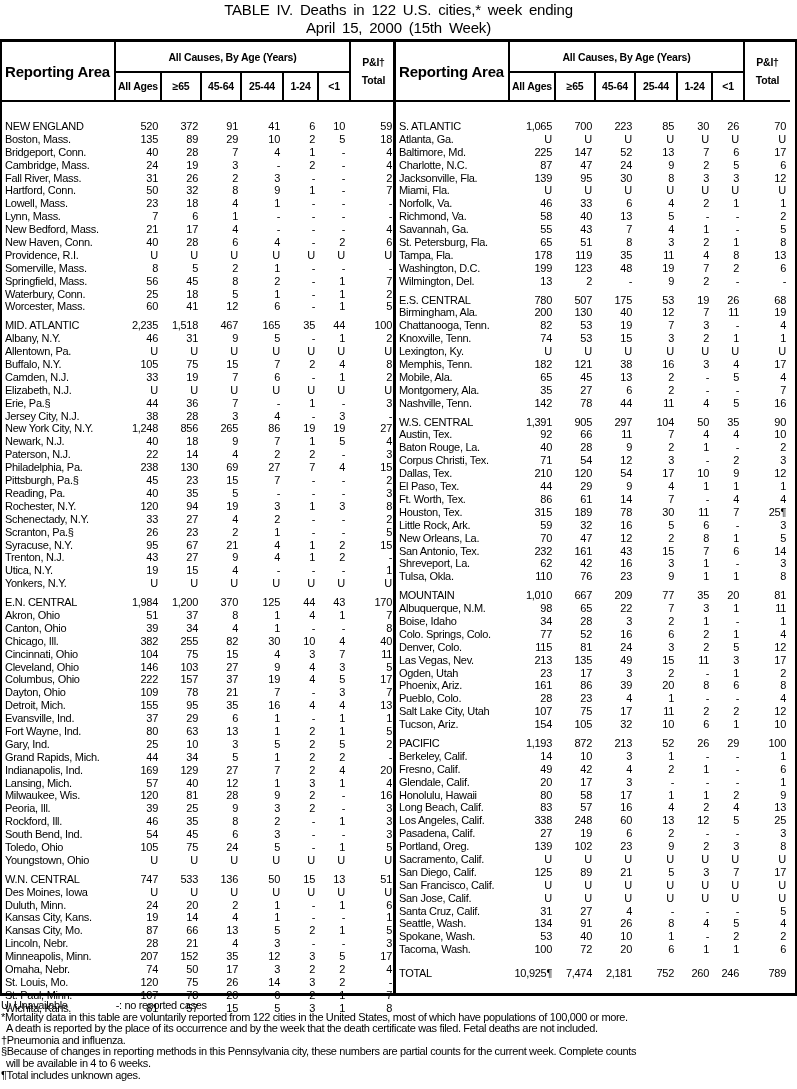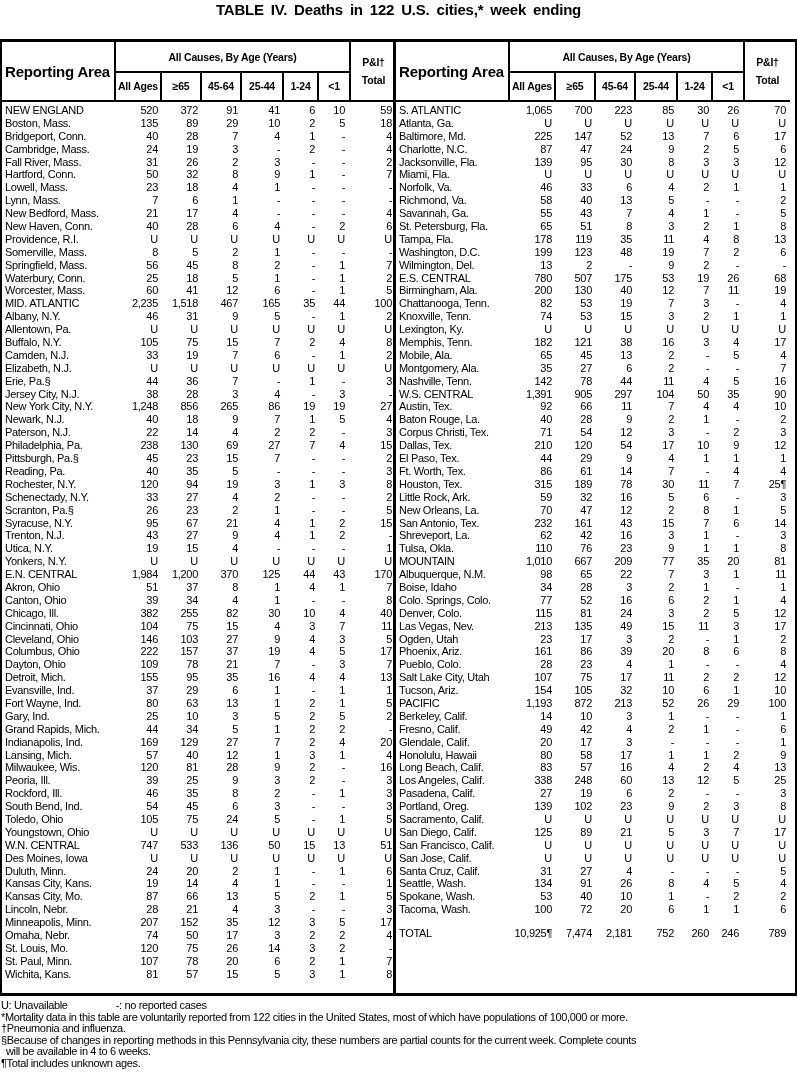"TABLE IV. Deaths in 122" .title { font-weight: bold -> normal }
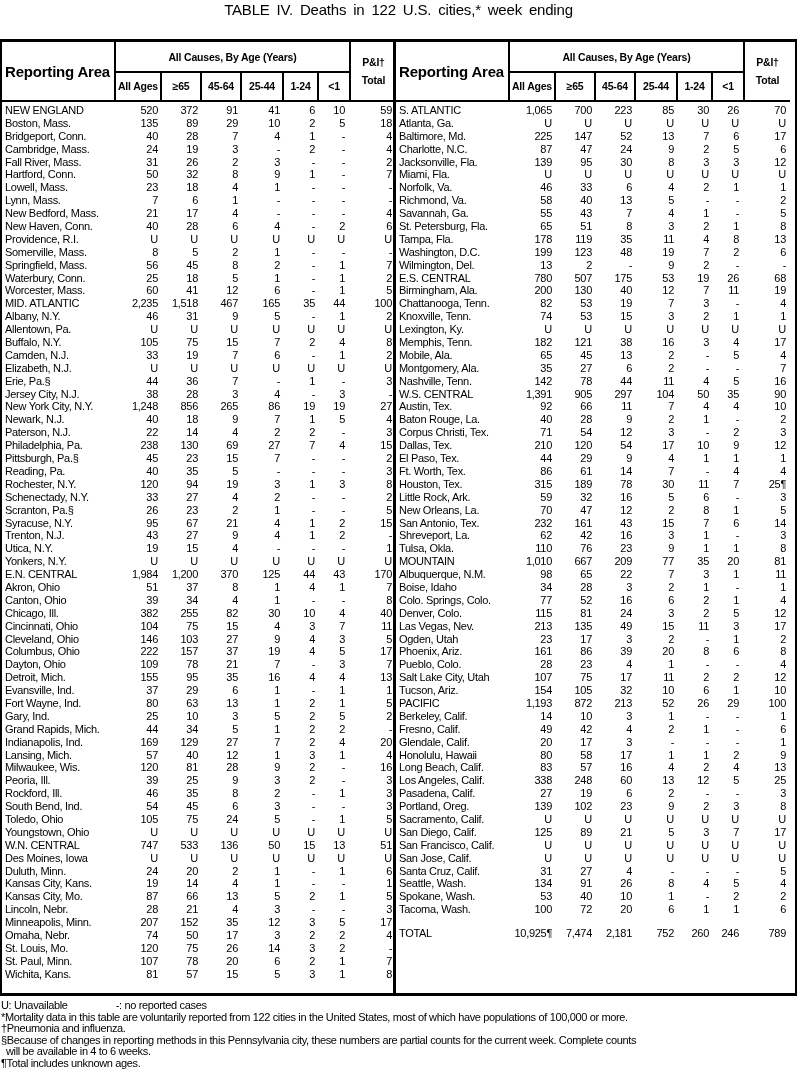"April 15, 2000 (15th Week)" div { html: none -> <div>April 15, 2000 (15th Week)</div> }
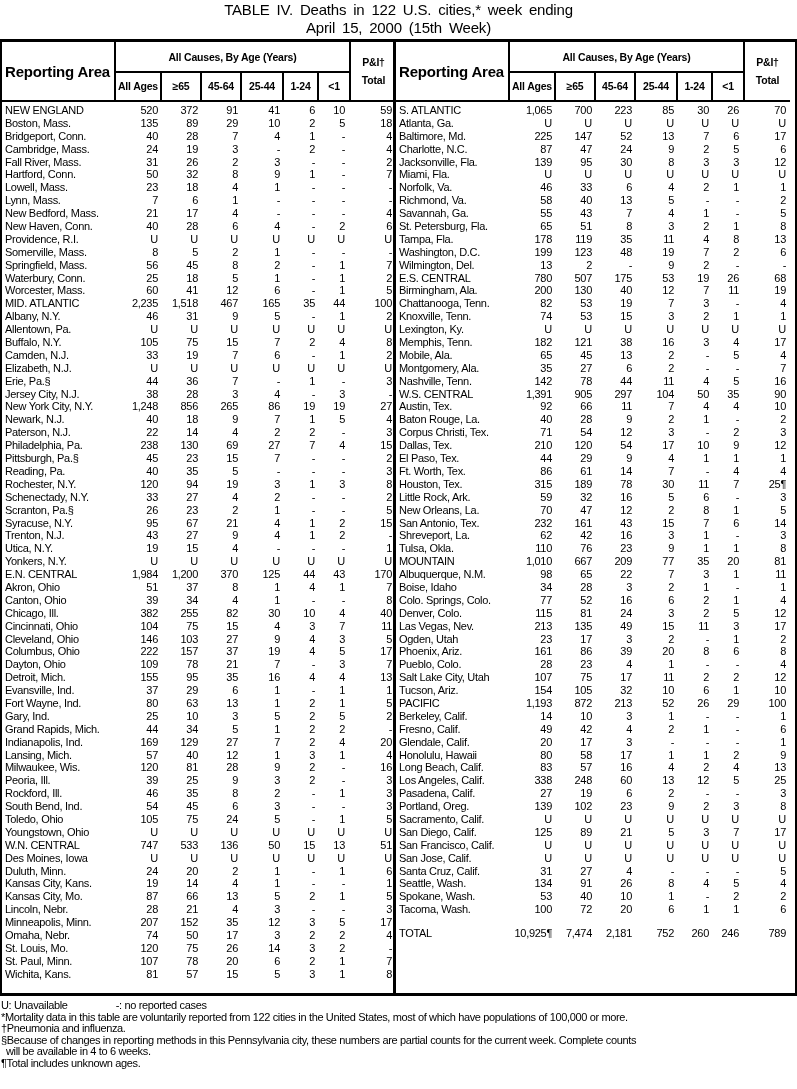"NEW ENGLAND" .section.first { margin-top: 0 -> 16px }
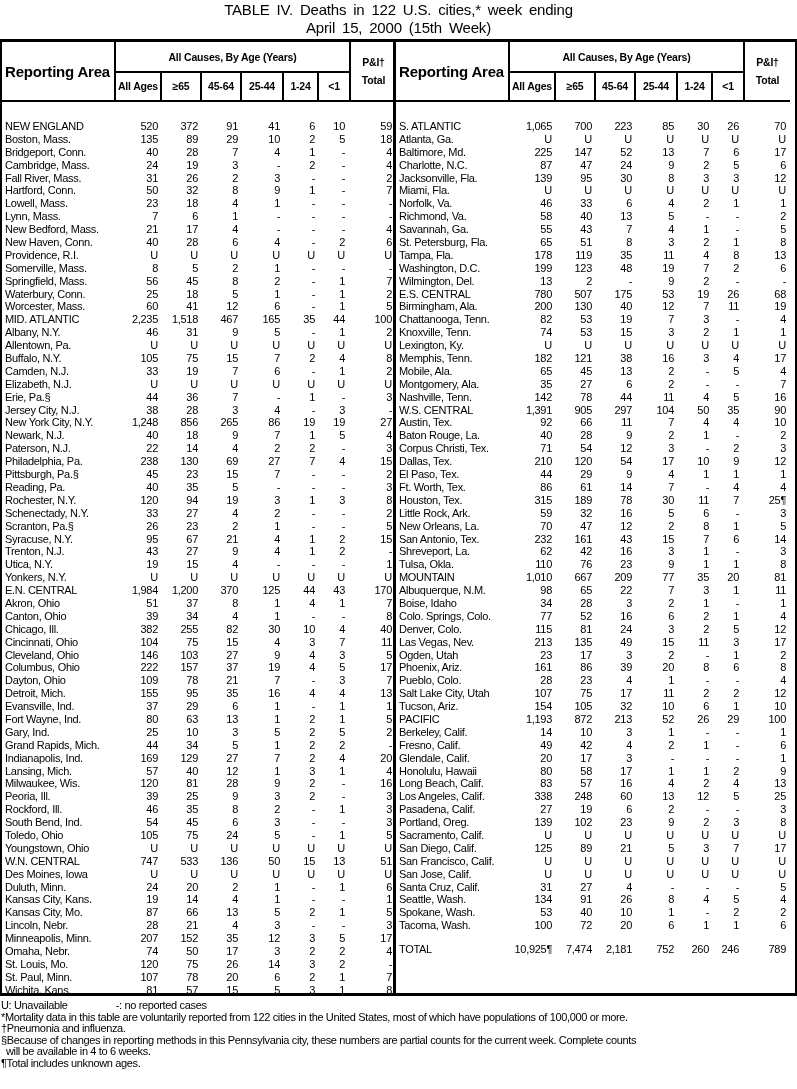"E.S. CENTRAL" .section { margin-top: none -> 6px }
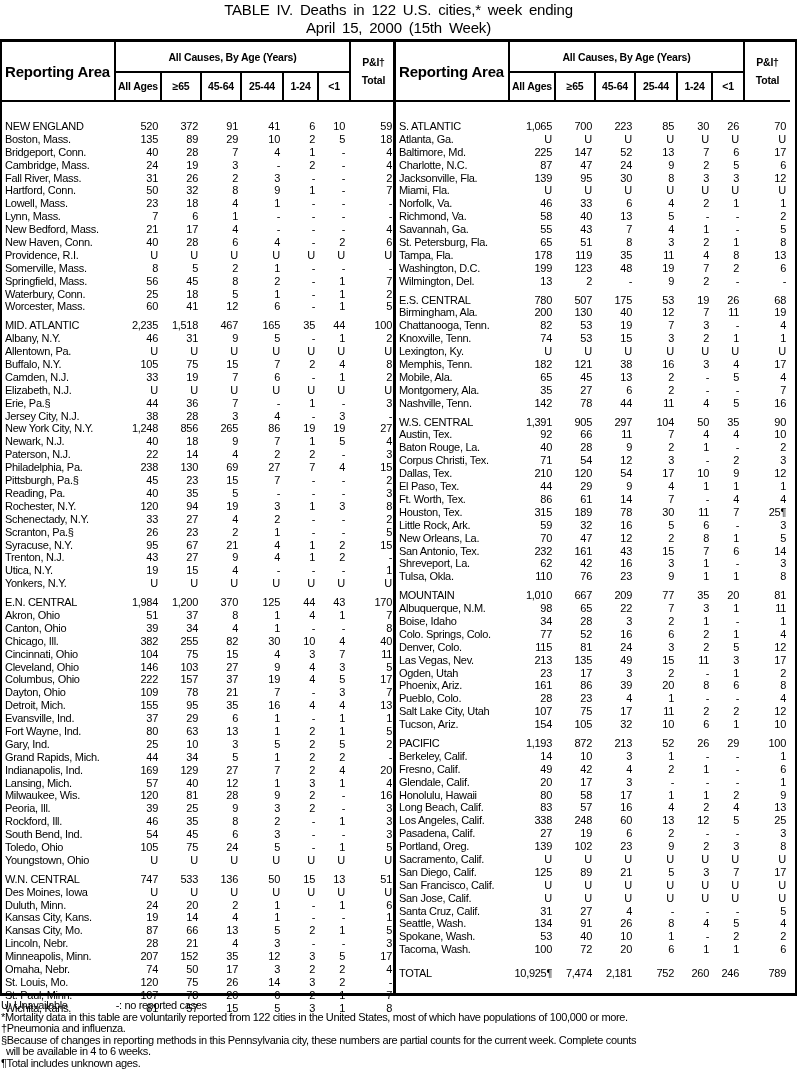"A death is reported by" div.fn-line { html: none -> <div>A death is reported by the place of its occurrence and by the week that the death certificate was filed. Fetal deaths are not included.</div> }
